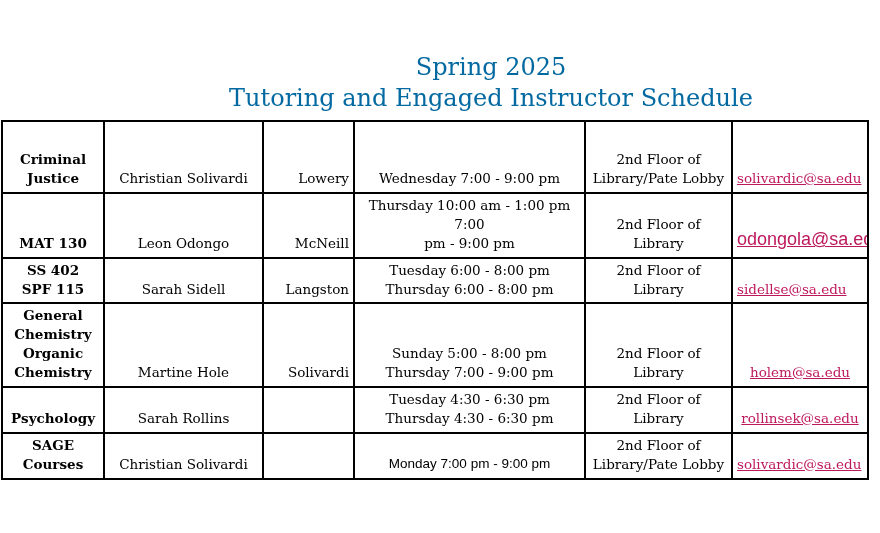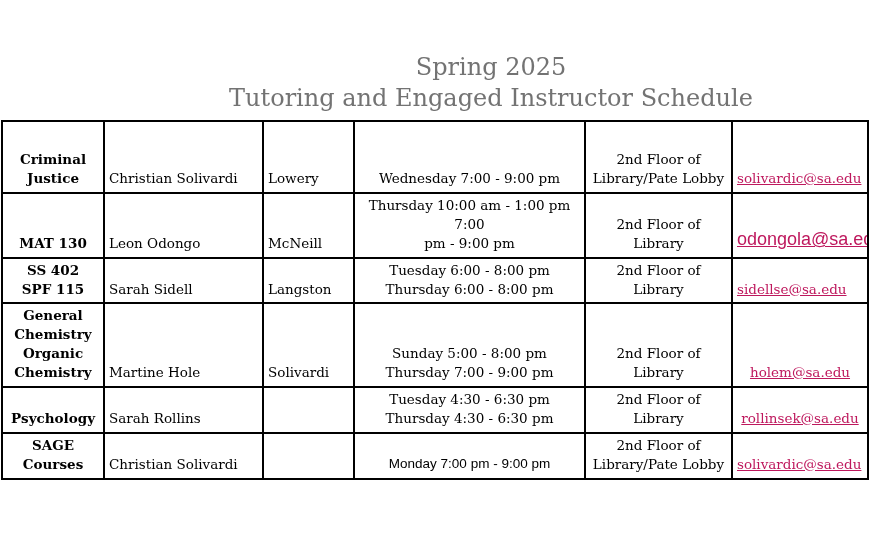"Spring 2025" .title-block { color: #737373 -> #0369a1 }
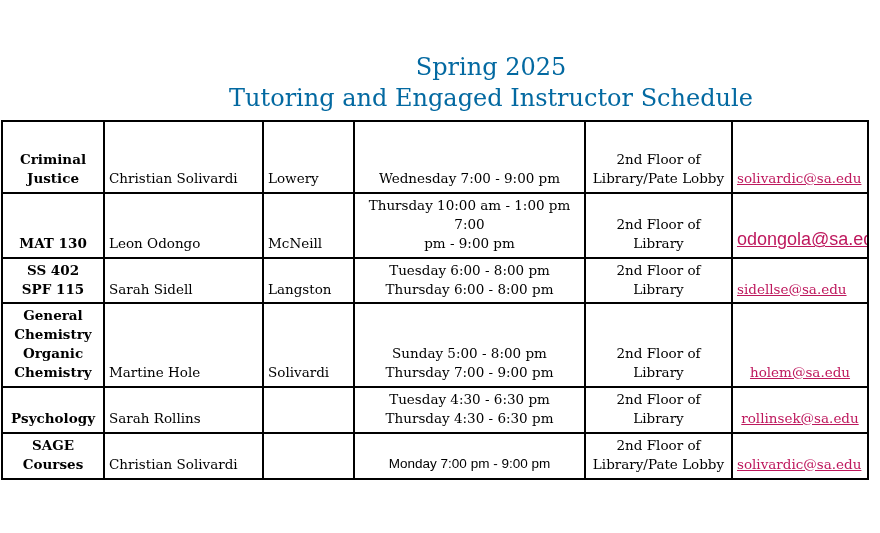"Christian Solivardi" td.instructor { text-align: left -> center }
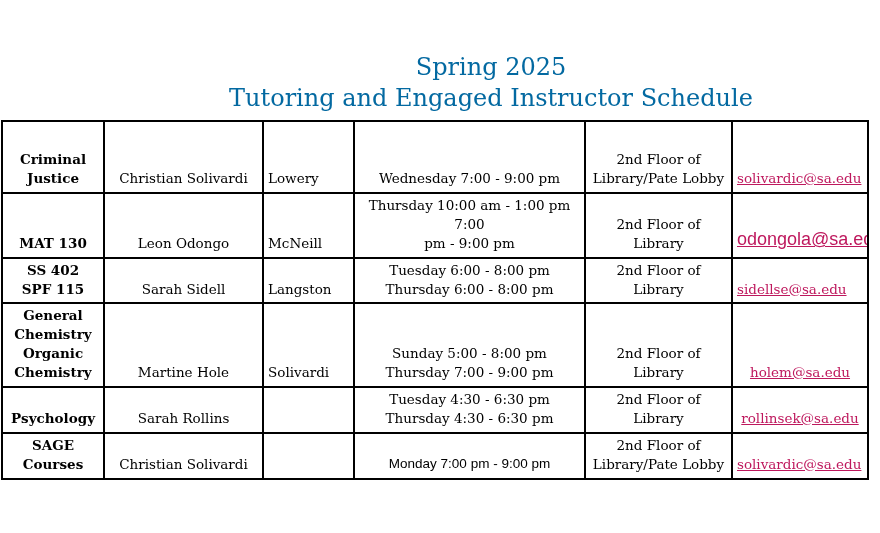"Lowery" td.hall { text-align: left -> right }
